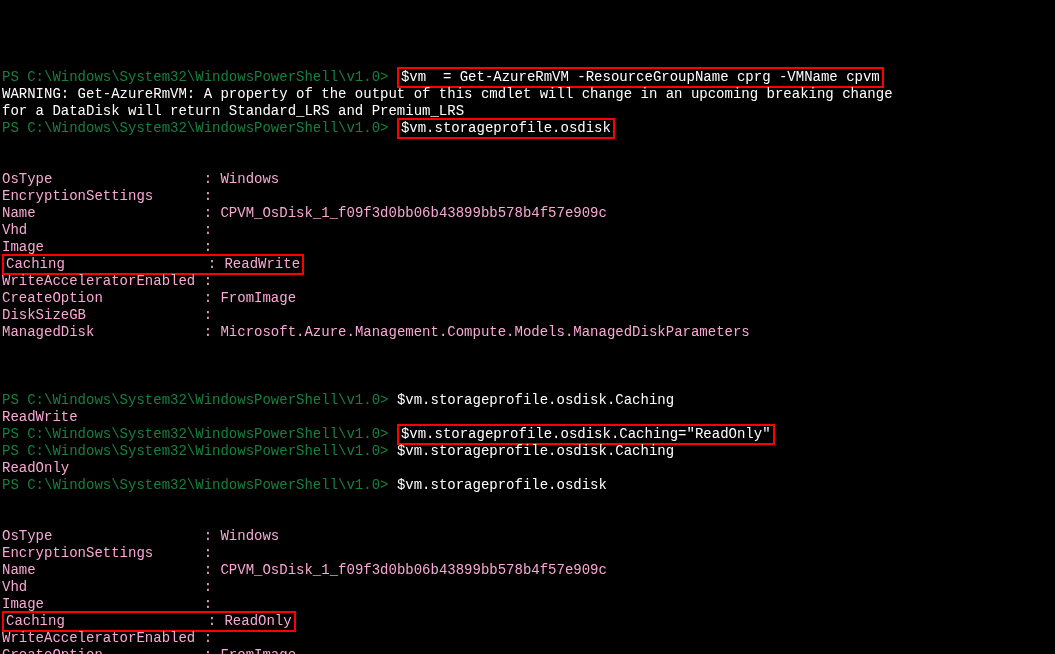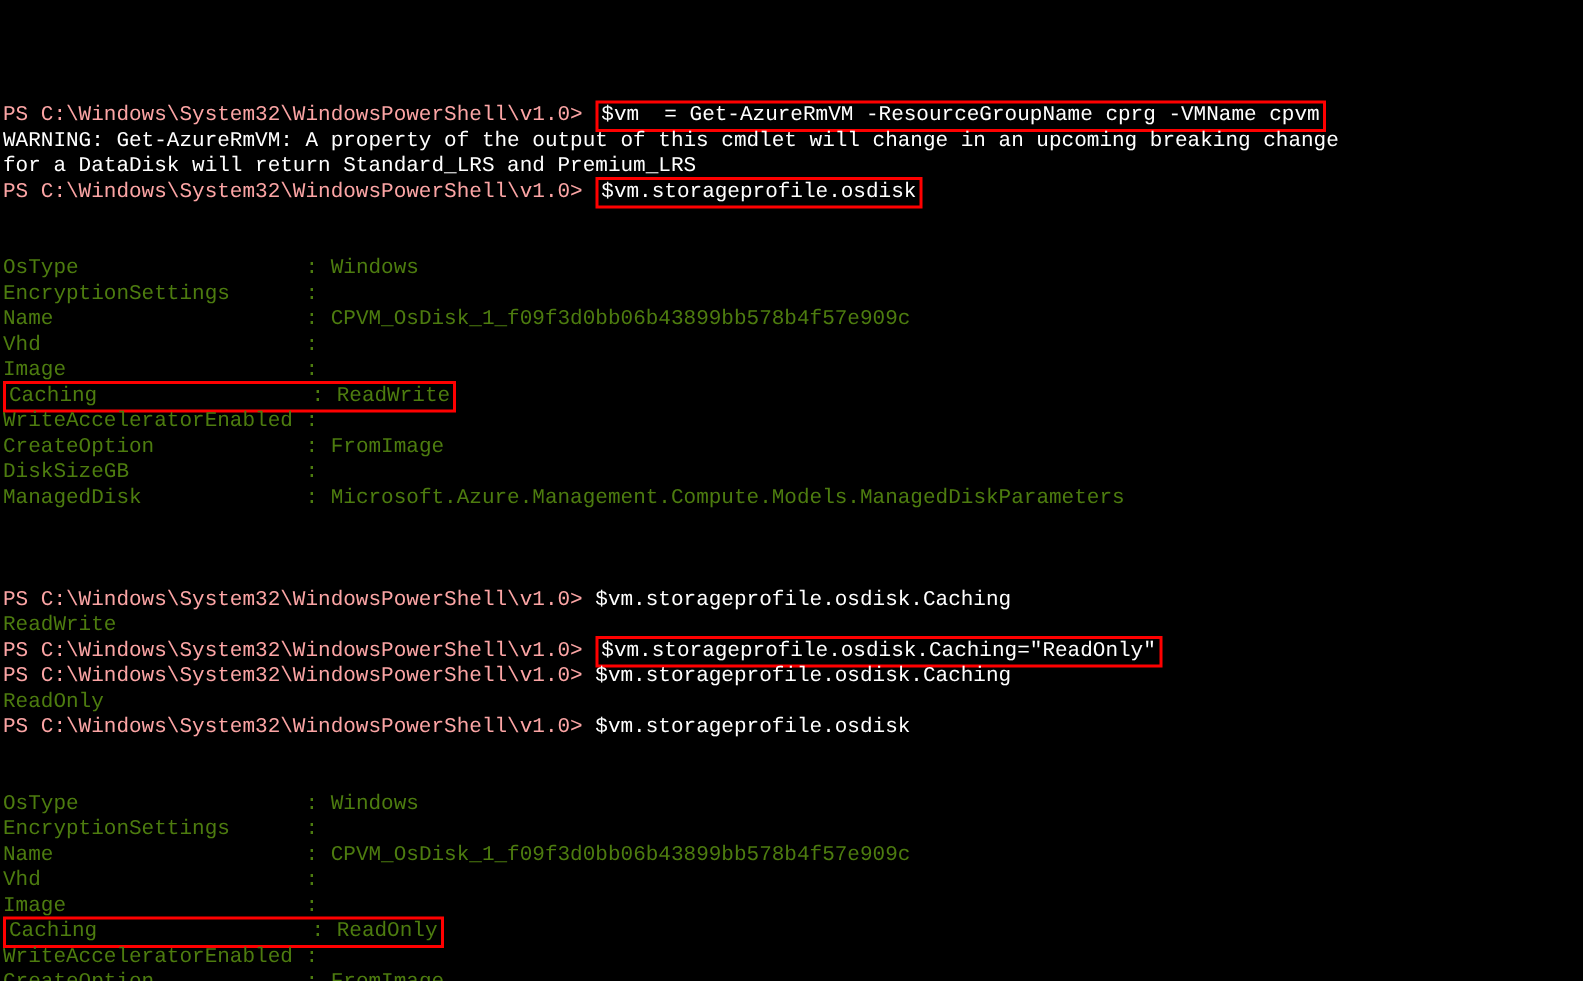"PS" .prompt { color: #fca5a5 -> #15803d }
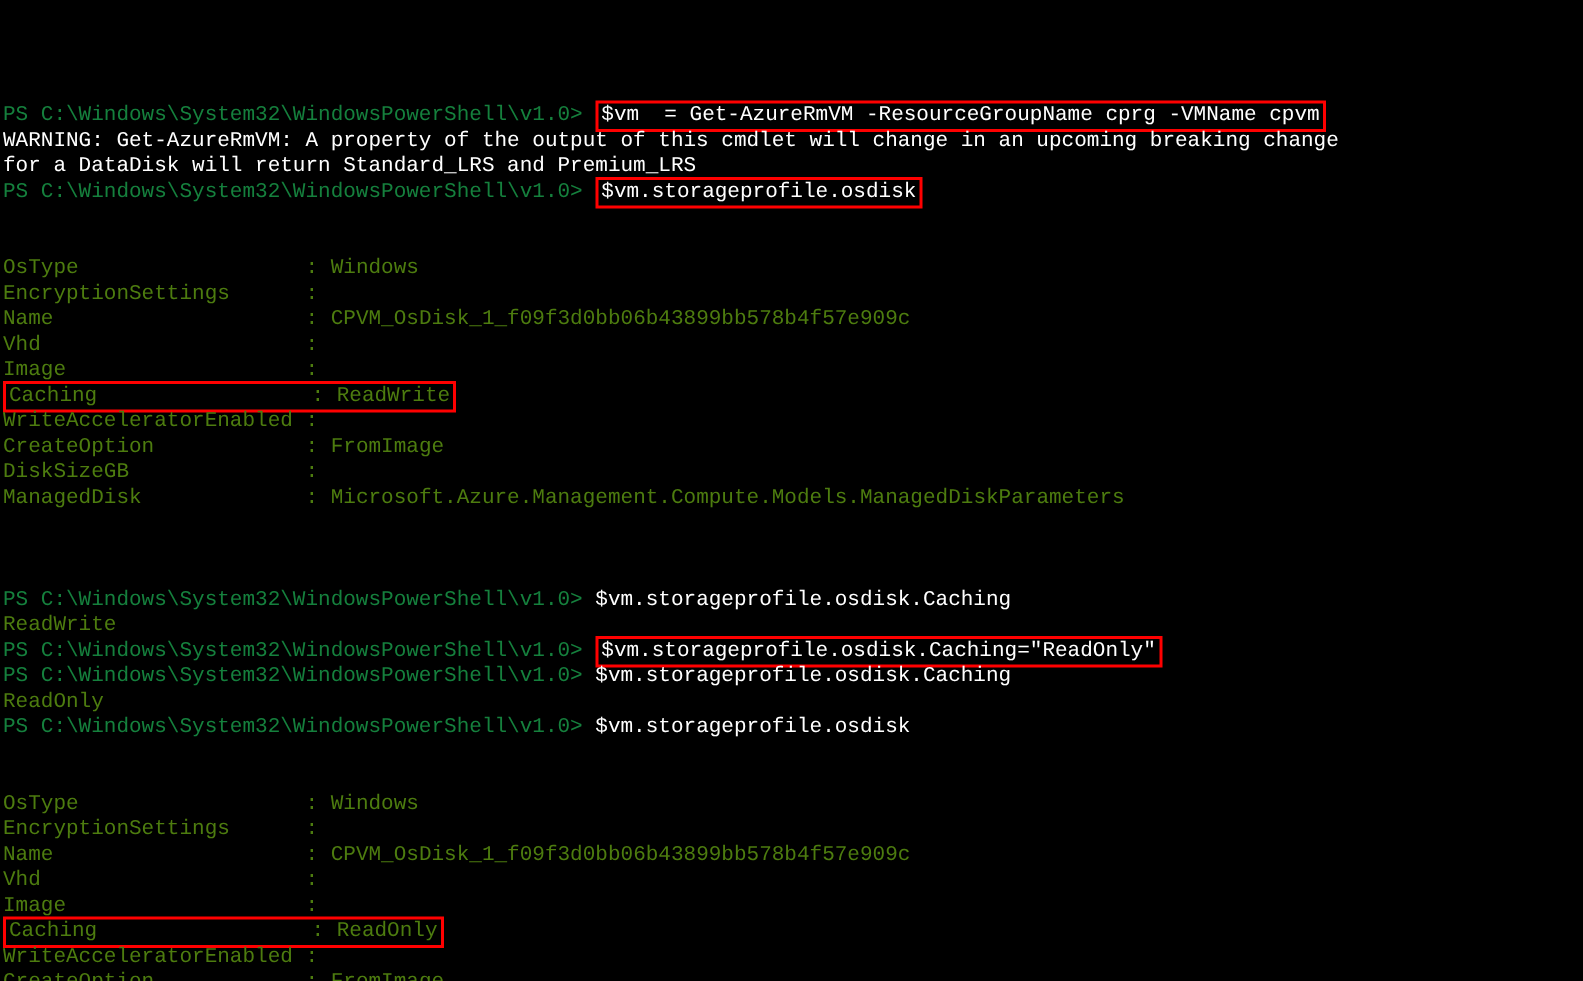"OsType : Windows" .output { color: #4d7c0f -> #f9a8d4 }
